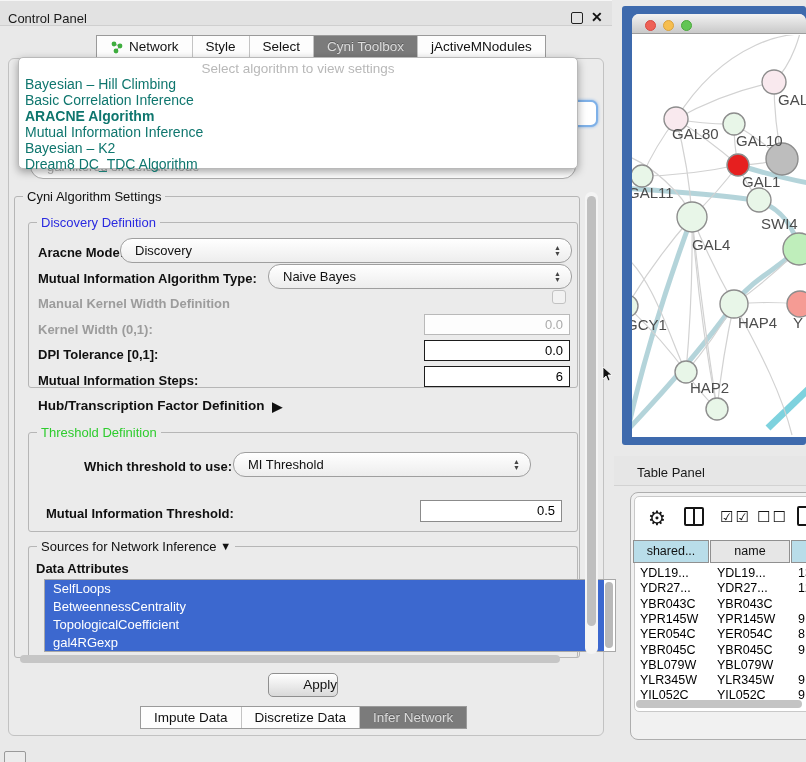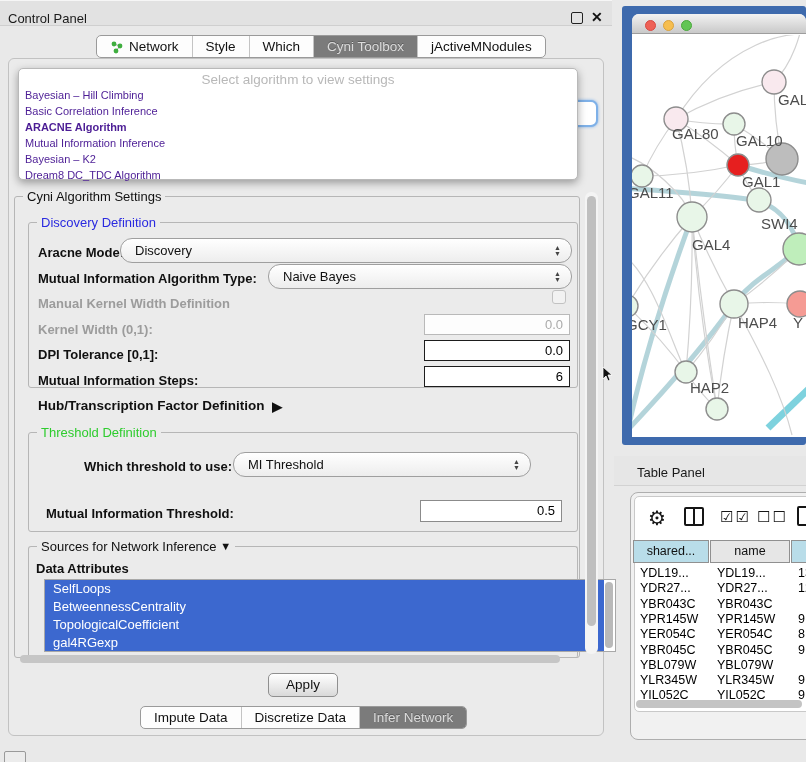"Network" .tabgroup { border-radius: 5px -> 0 }
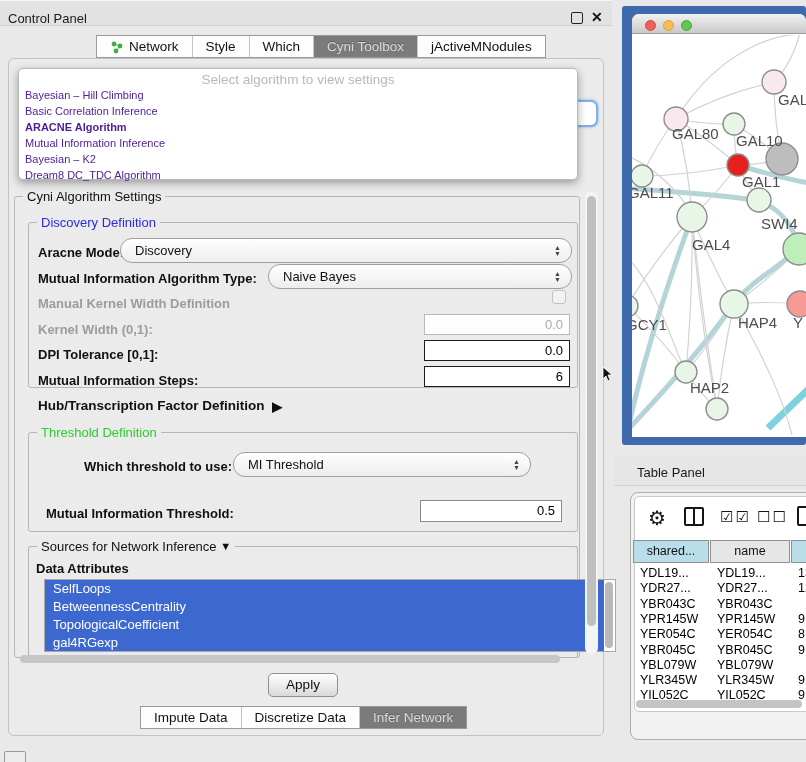"Which" span { text: Which -> Select }
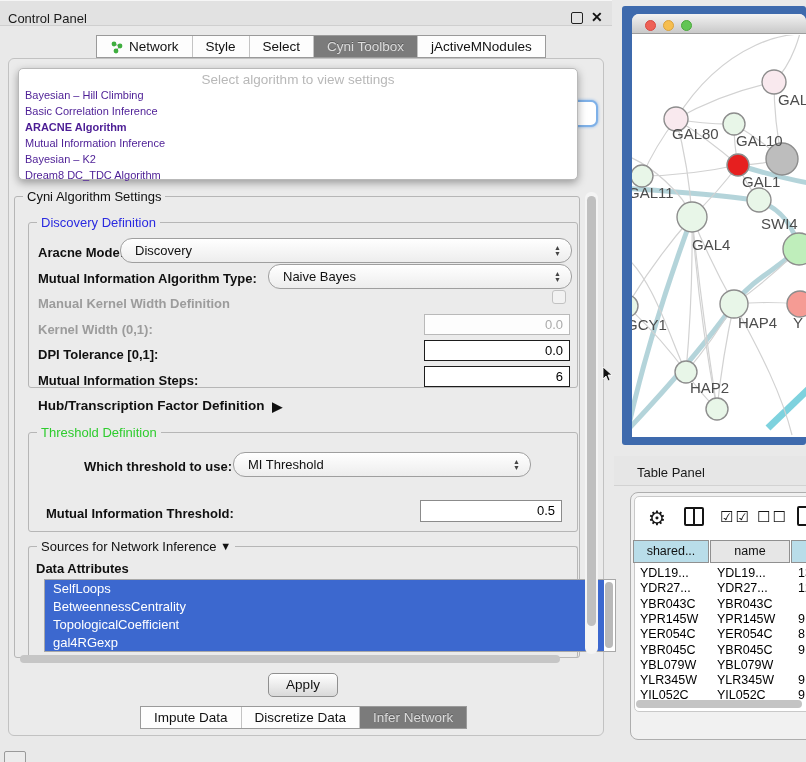"Select algorithm to view settings" #algo-dd { margin-top: 11px -> none }
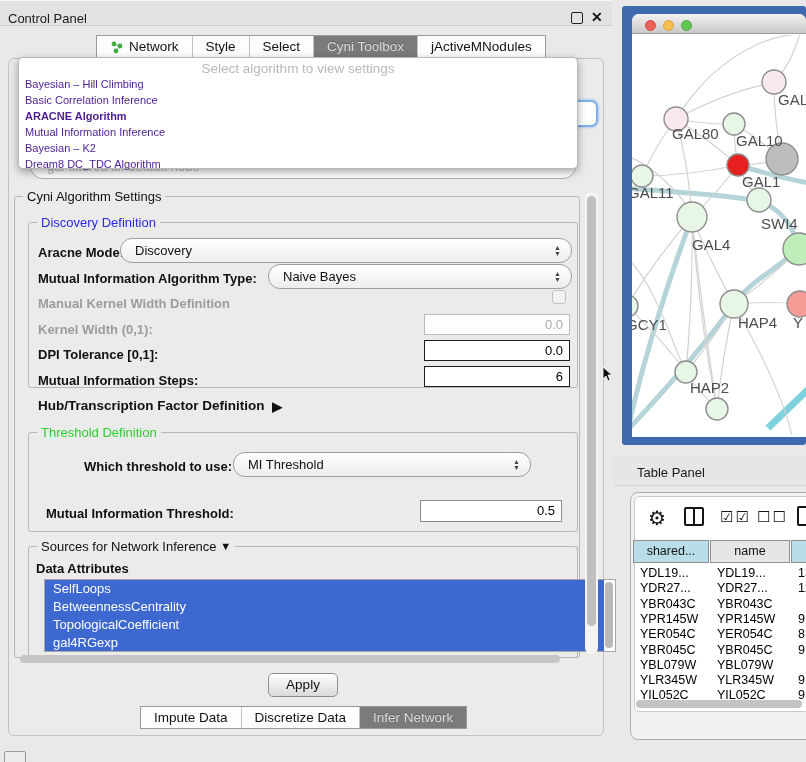"Bayesian – Hill Climbing" .dd-item { color: #4c1d95 -> #0f766e; font-size: 11px -> 14px }
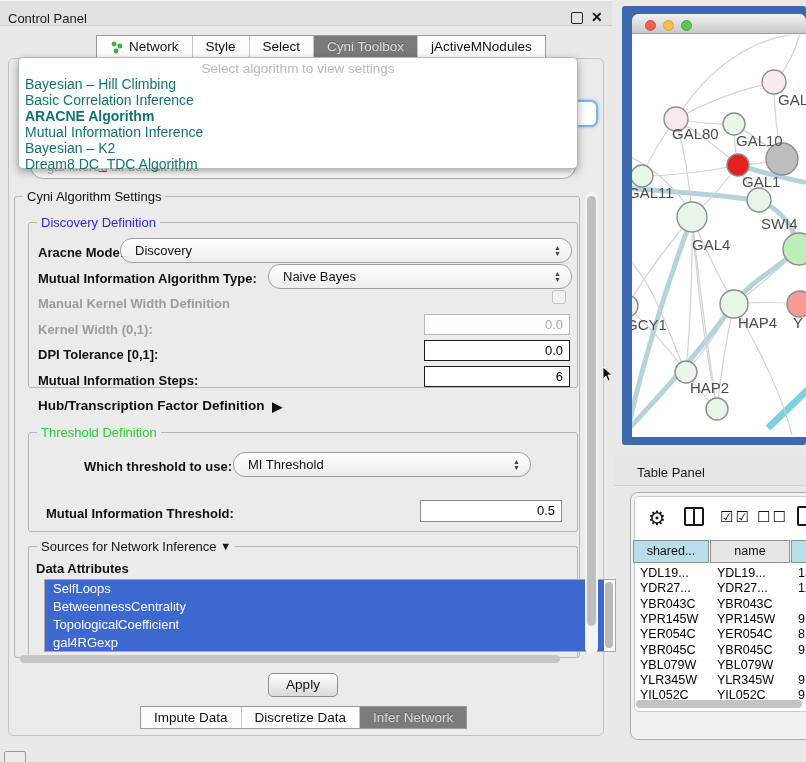"Apply" #apply-btn { text-align: center -> right }
